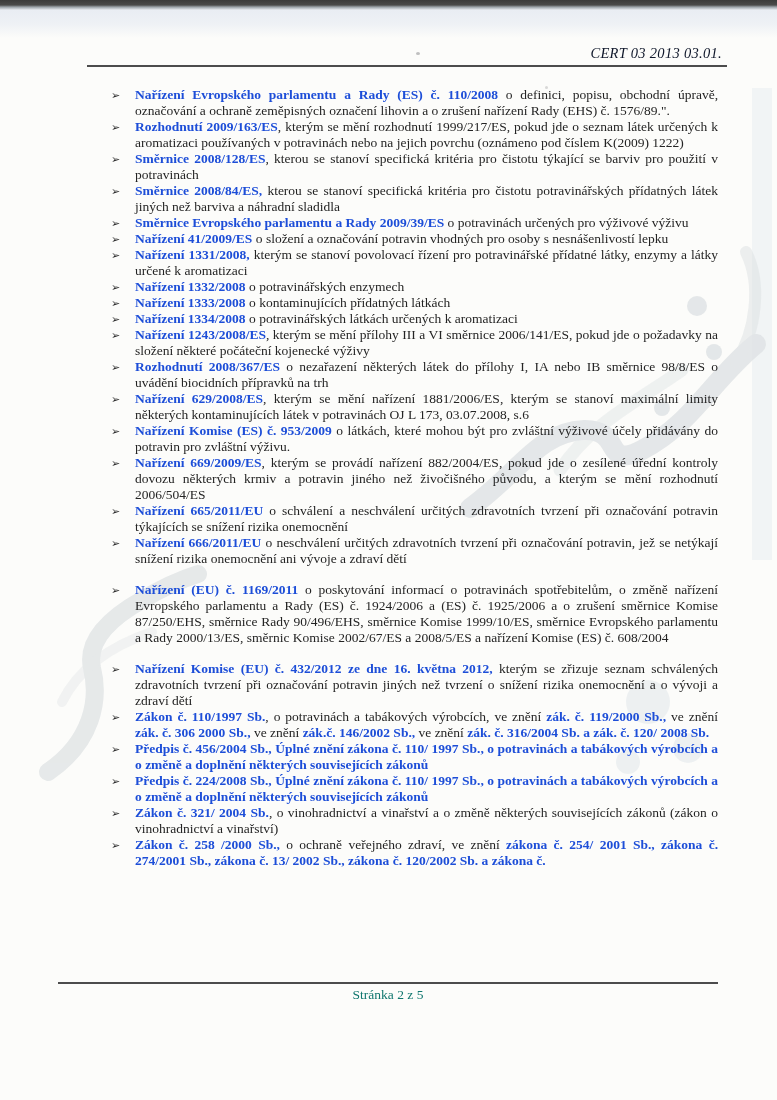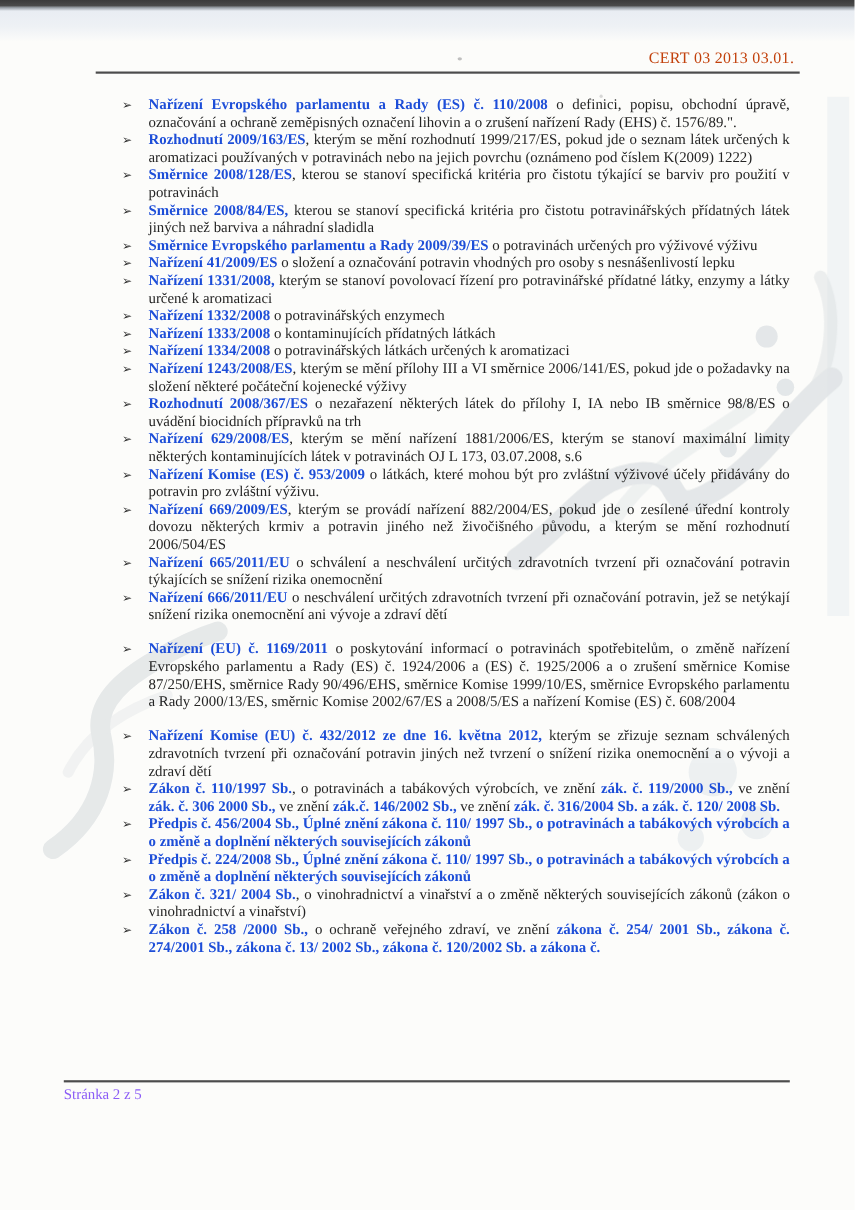"CERT 03 2013 03.01." .doccode { color: #c2410c -> #0f172a; font-style: none -> italic }
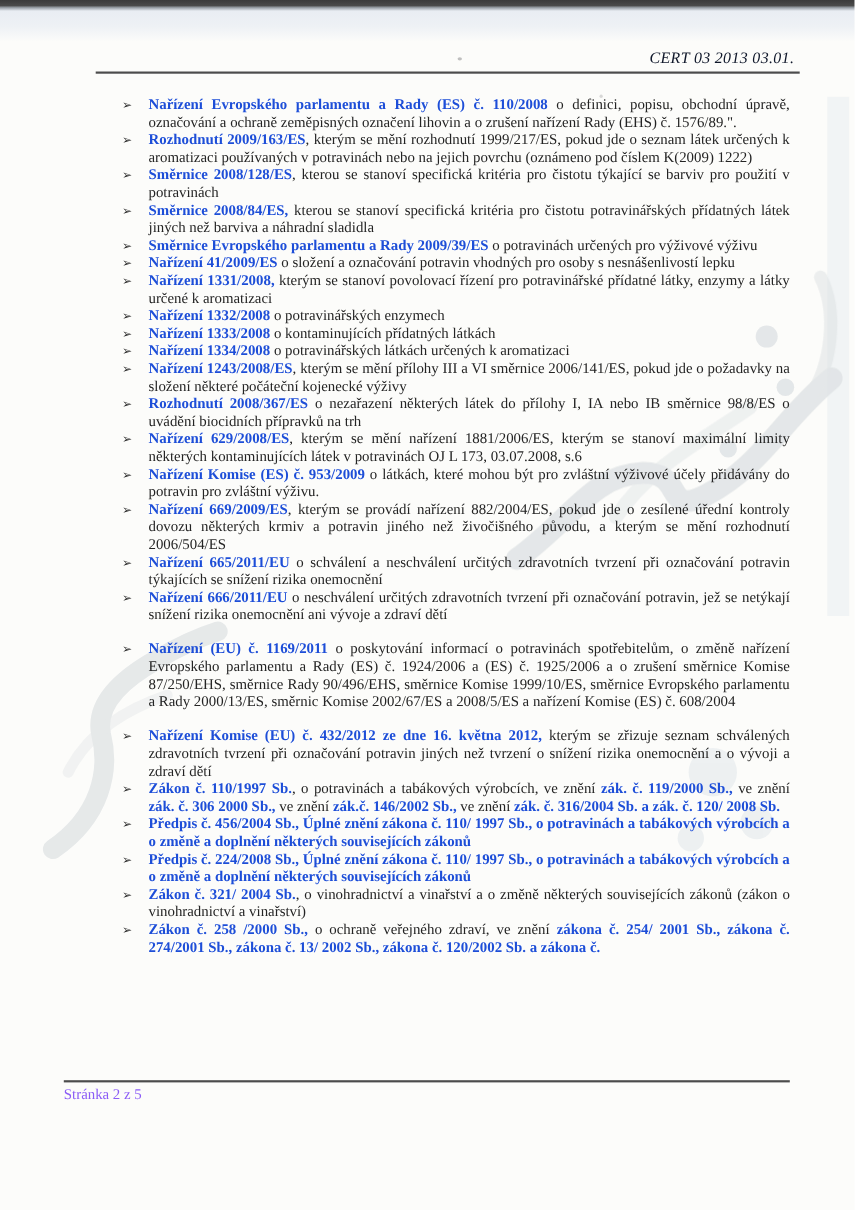"Stránka 2 z 5" .pagenum { color: #8b5cf6 -> #0f766e; text-align: left -> center }
